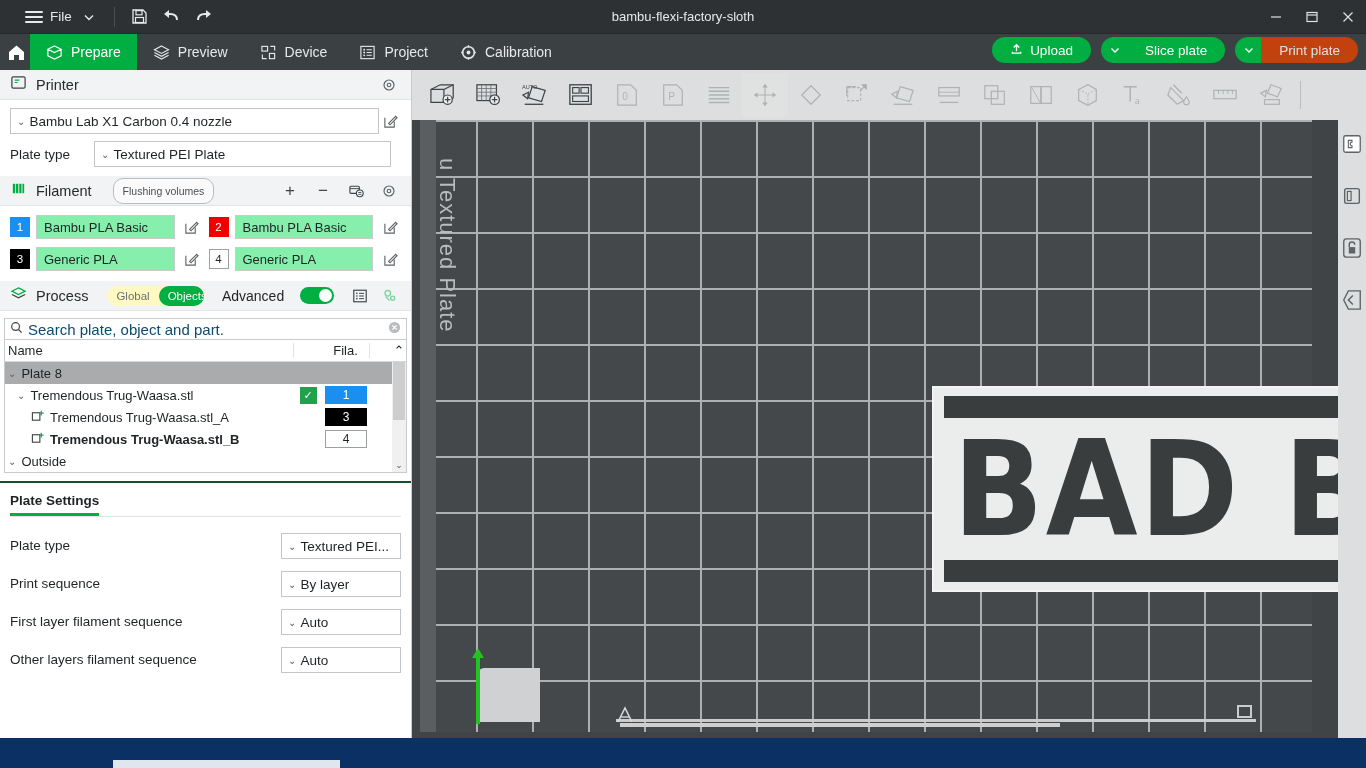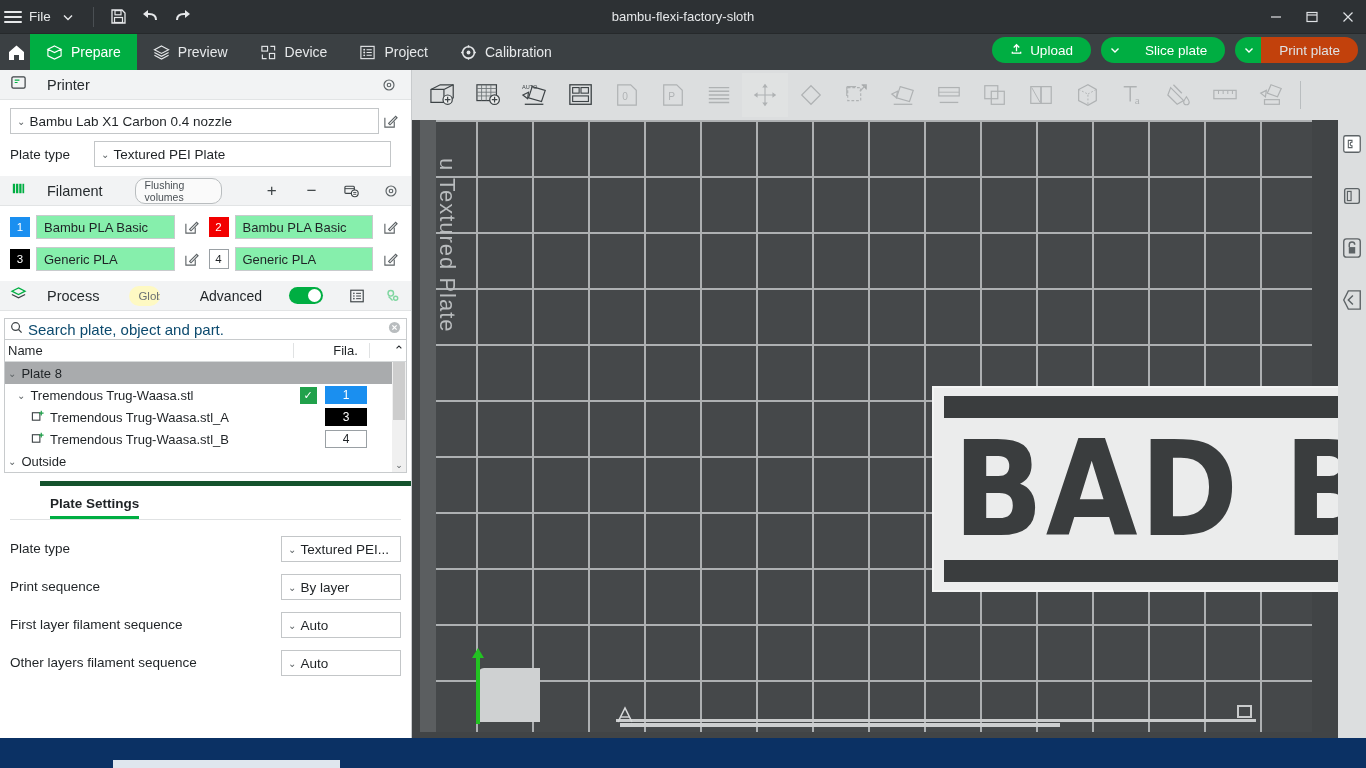"File" .tb-left { padding-left: 4px -> 25px }
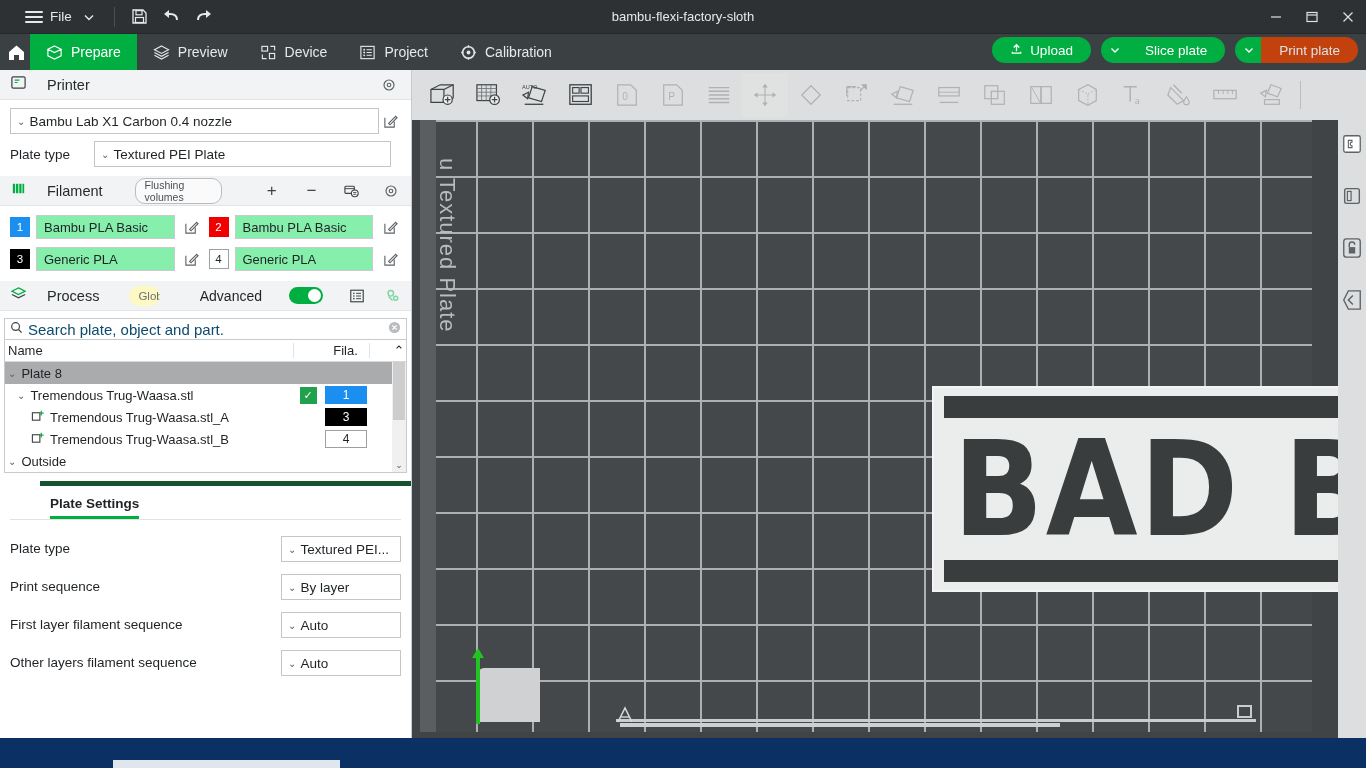"Printer" .sect-head { gap: 20px -> 9px }
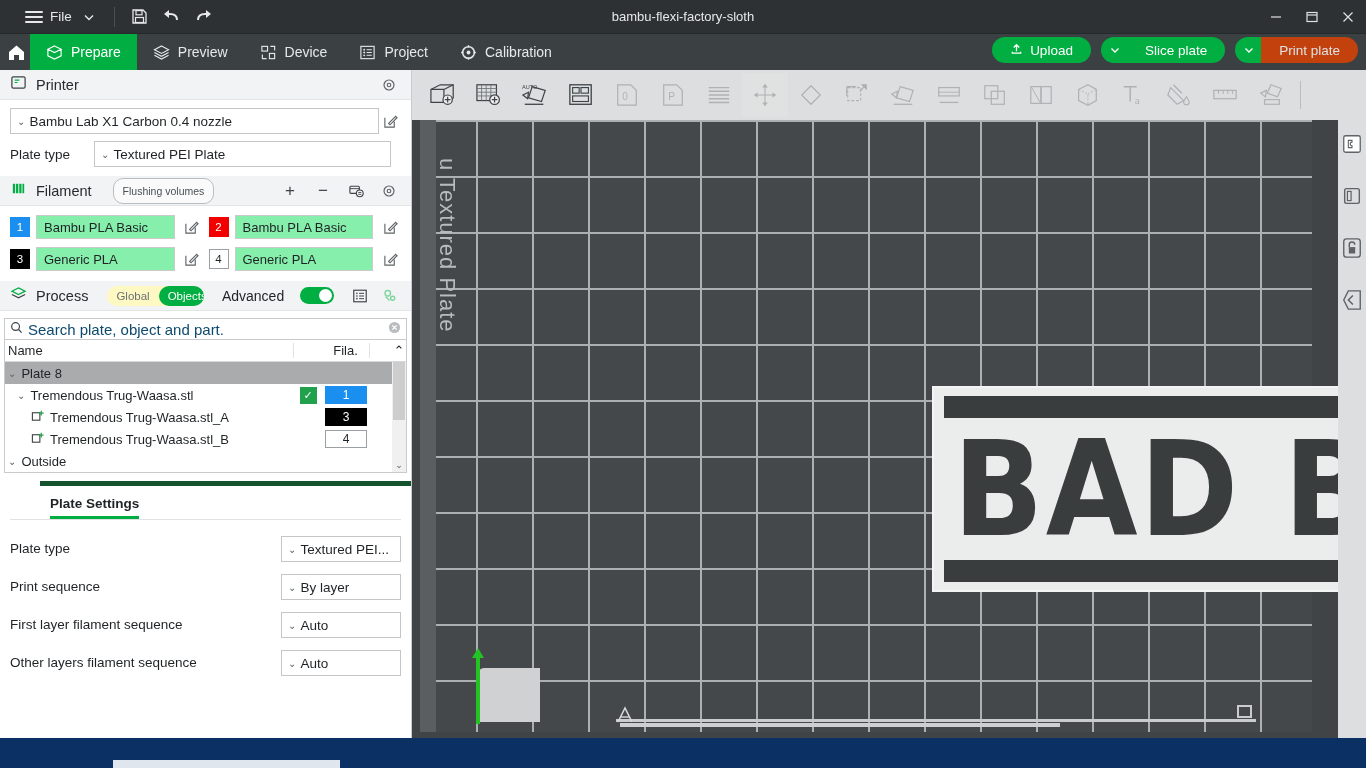"Tremendous Trug-Waasa.stl_B" span.tname { font-weight: none -> bold }
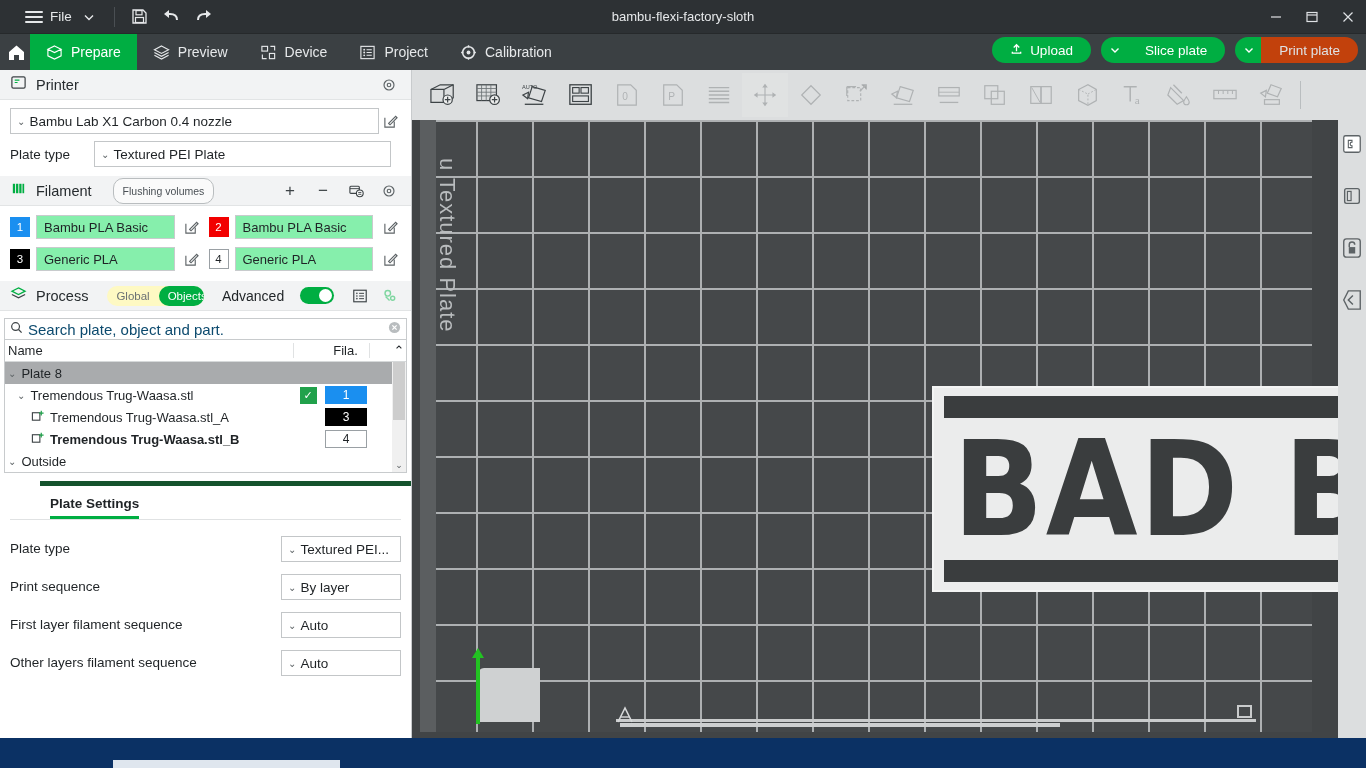"Plate Settings" .ps-tabs { border-top: 5px solid #14532d -> 2px solid #14532d; margin-left: 40px -> none }
